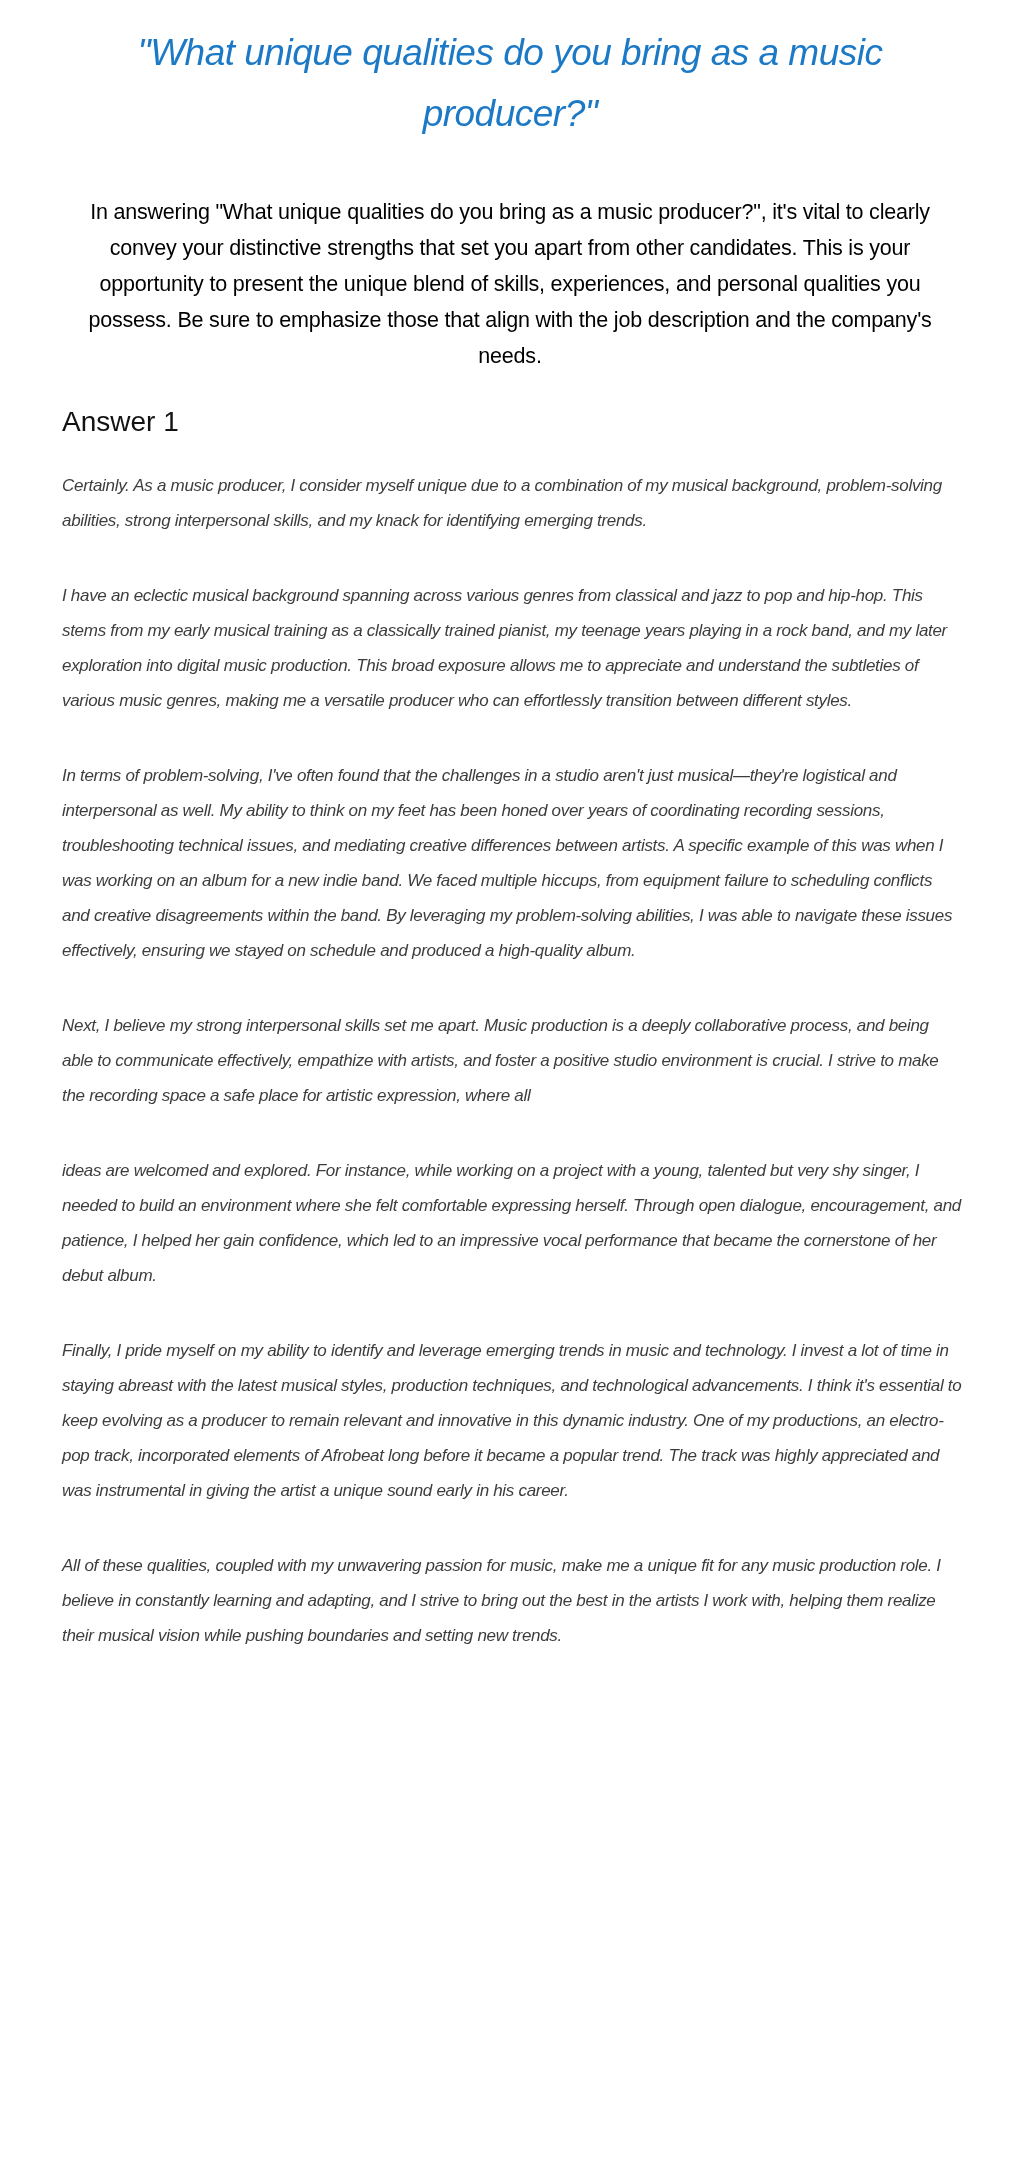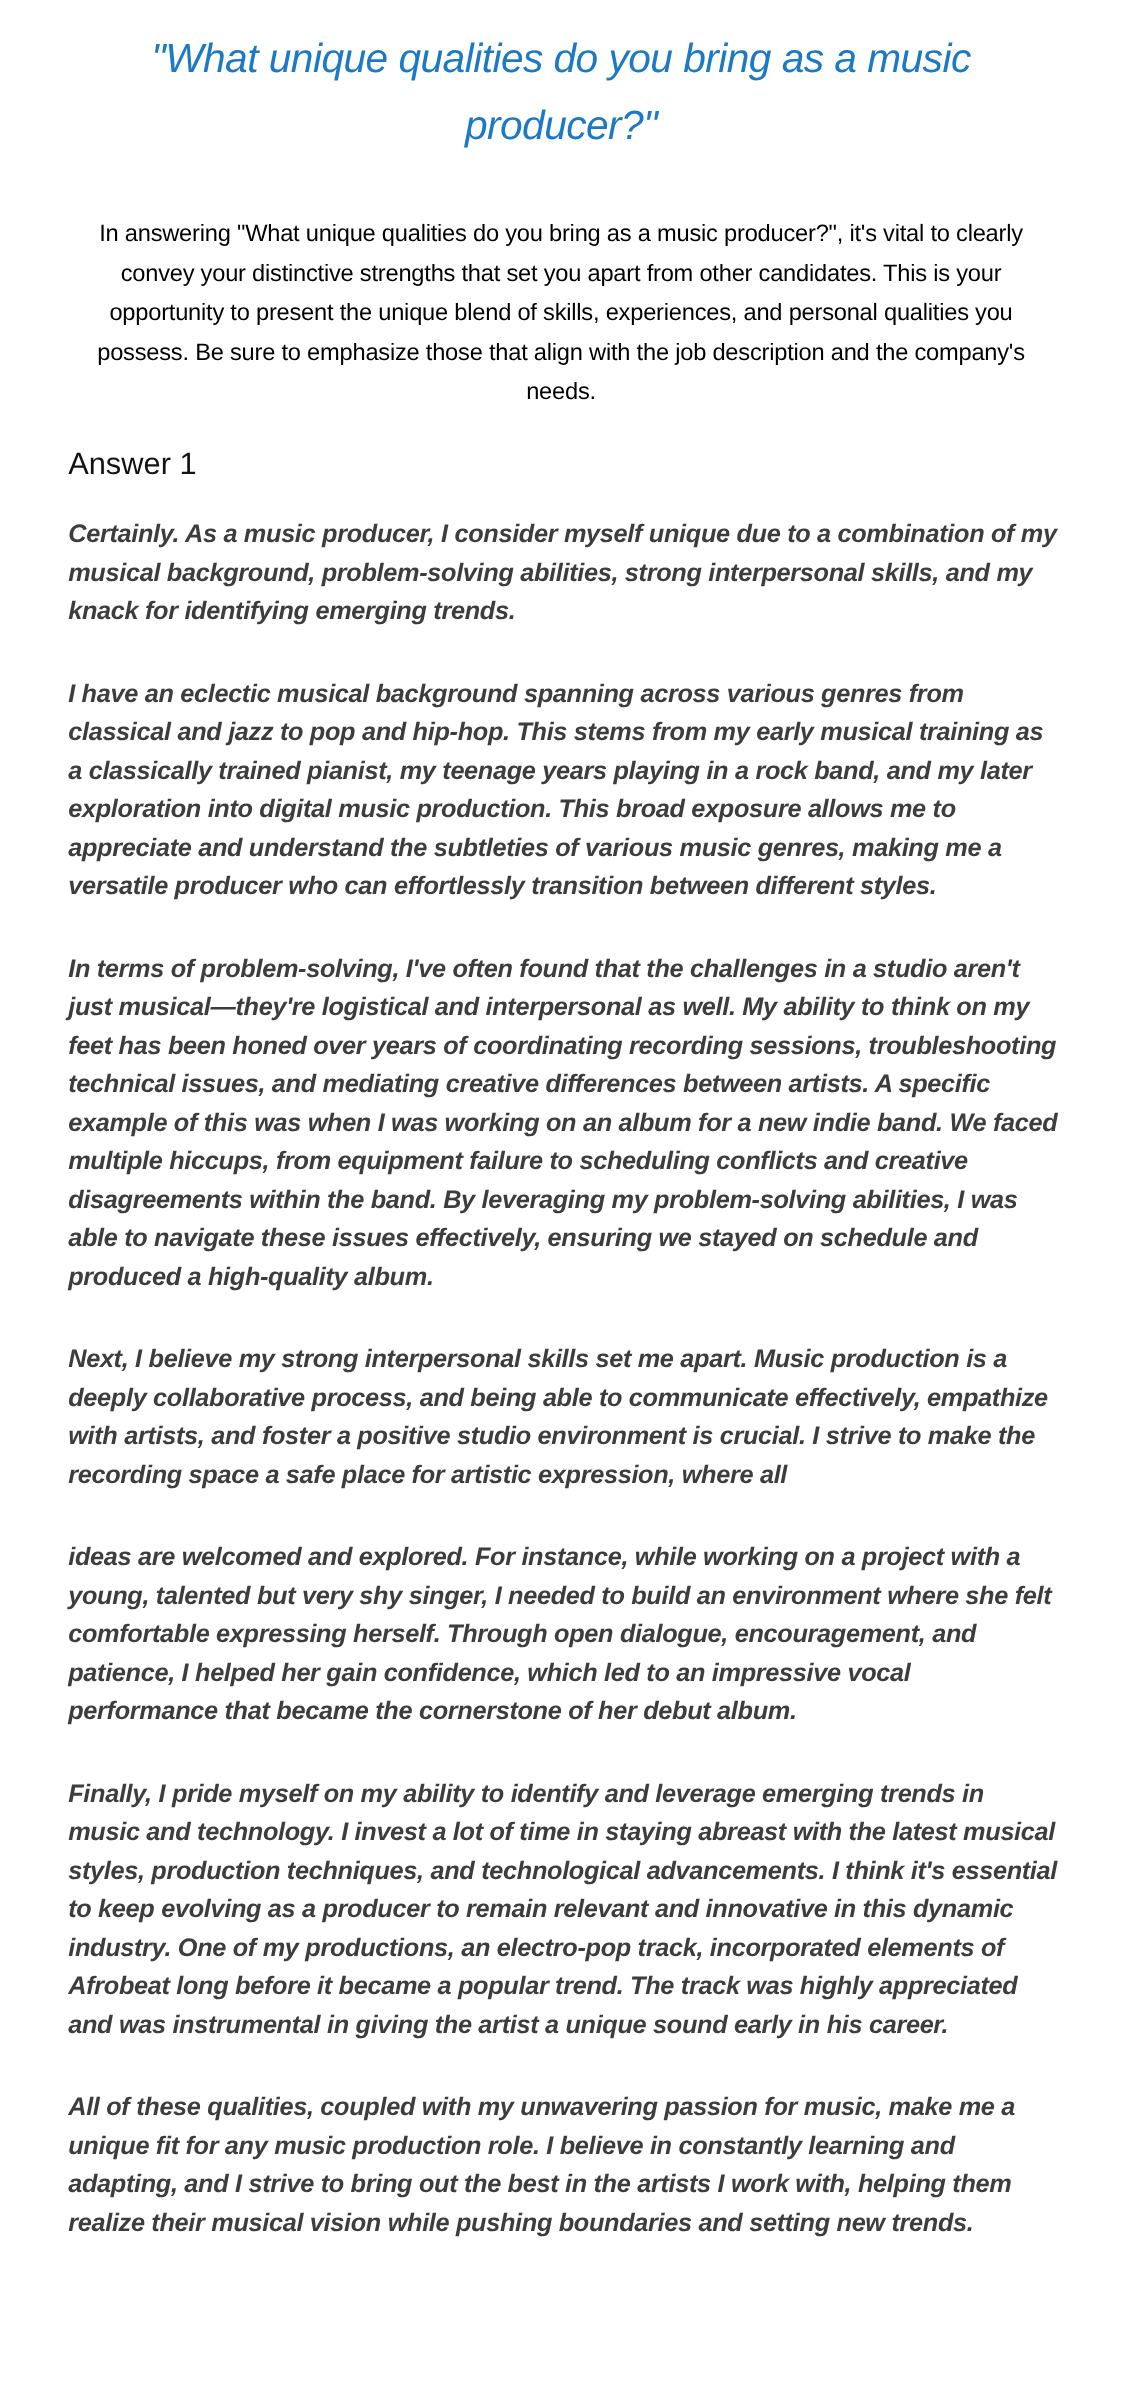"Certainly. As a music producer," .body-para { font-size: 23px -> 17px; font-weight: 700 -> 400 }
